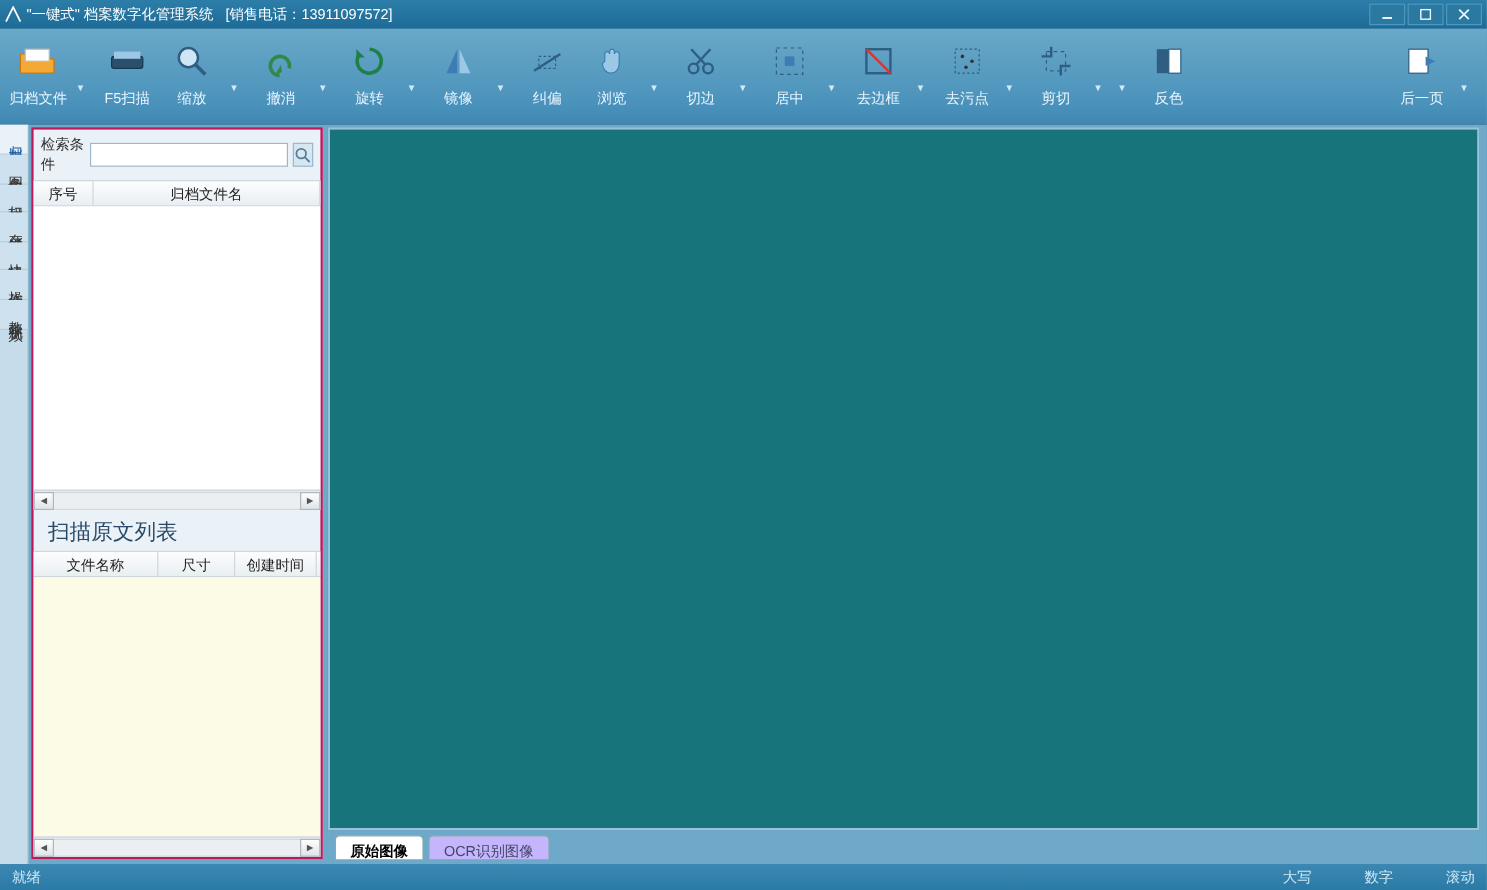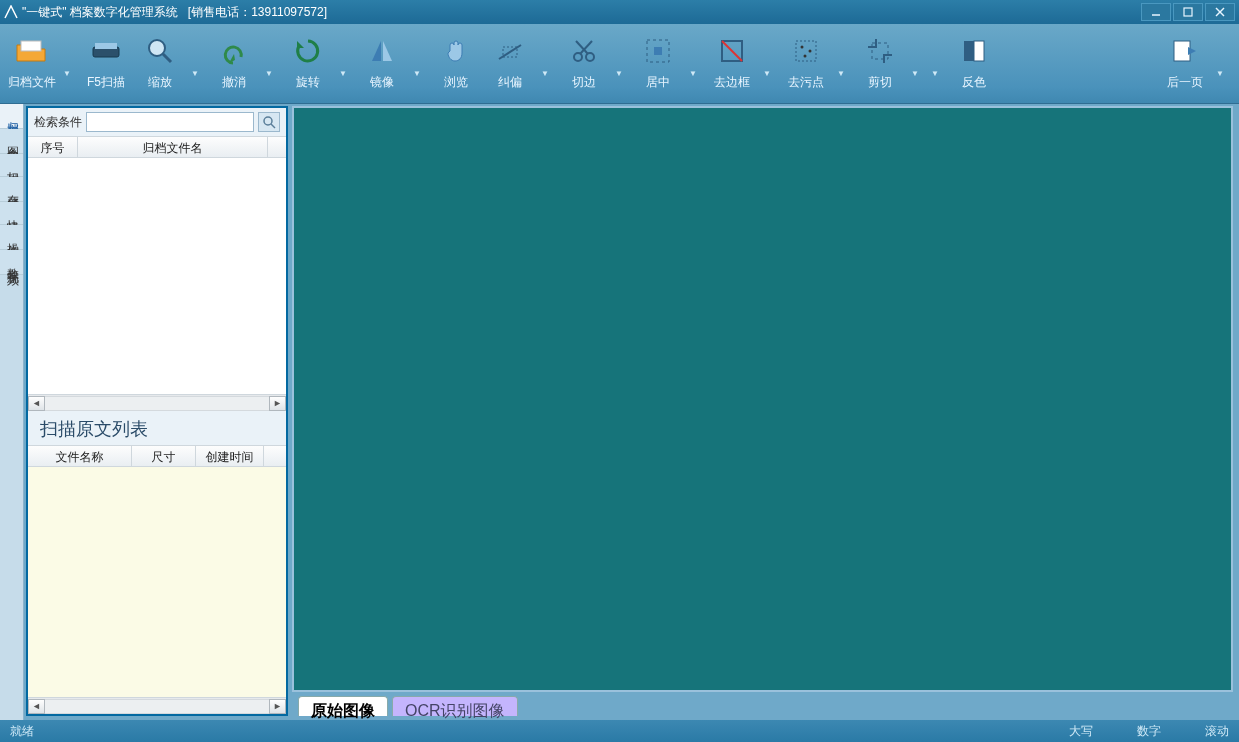"浏览" div.tb-item { order: before "纠偏" -> after "纠偏" }
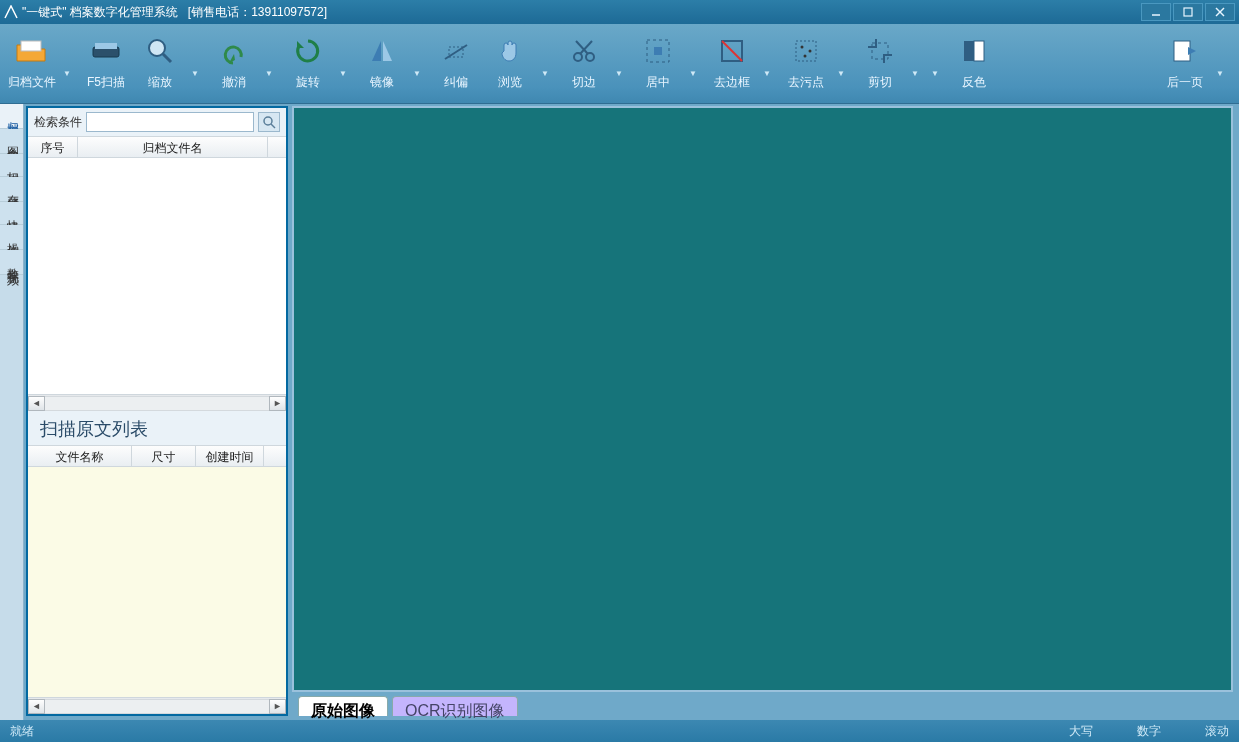"检索条件" .left-panel { border: 2px solid #0369a1 -> 2px solid #be185d; width: 262px -> 243px }
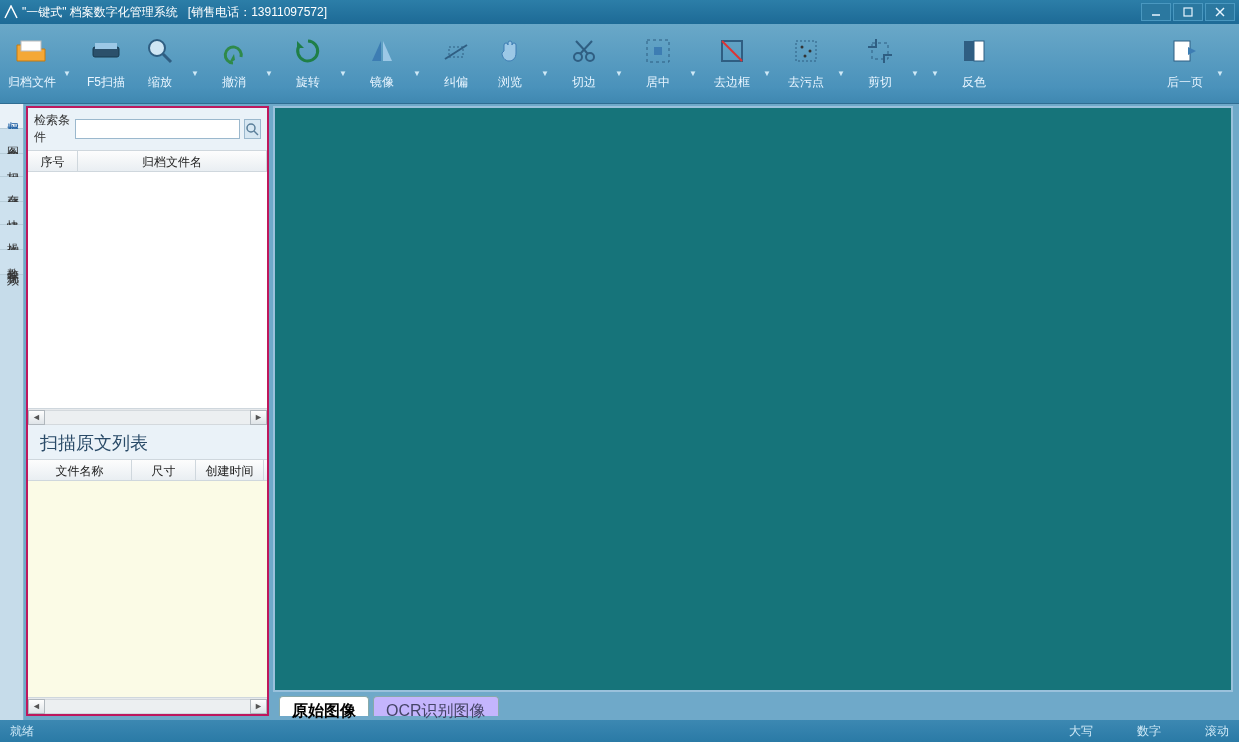"原始图像" .sheet-tab { font-size: 16px -> 12px }
